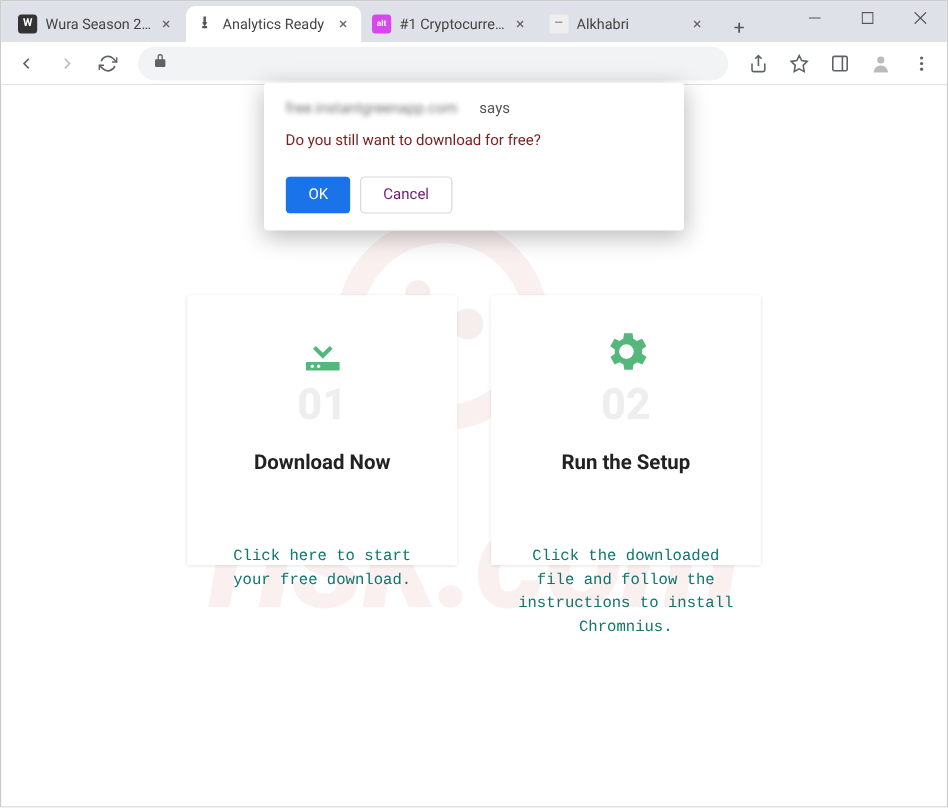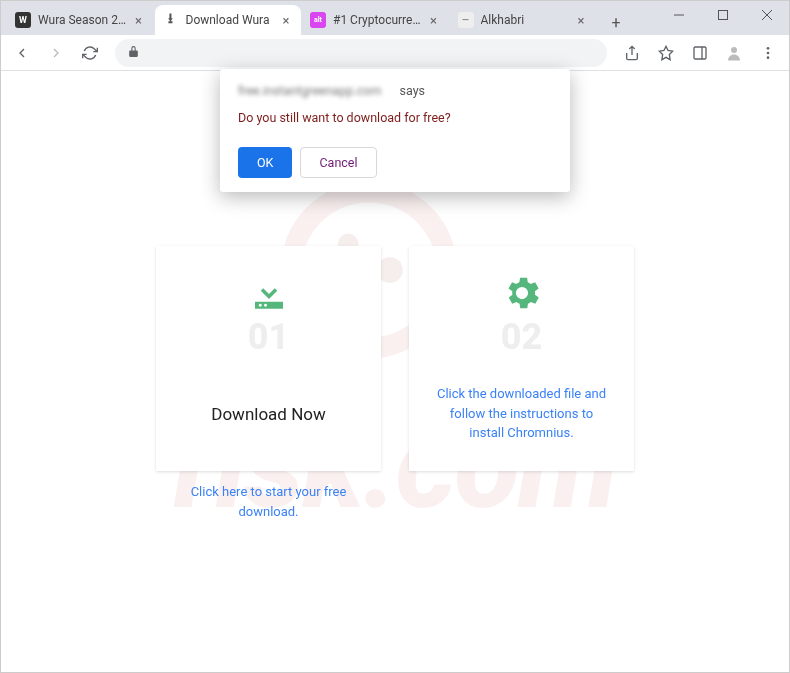"Download Wura" div.tab-title { text: Download Wura -> Analytics Ready }
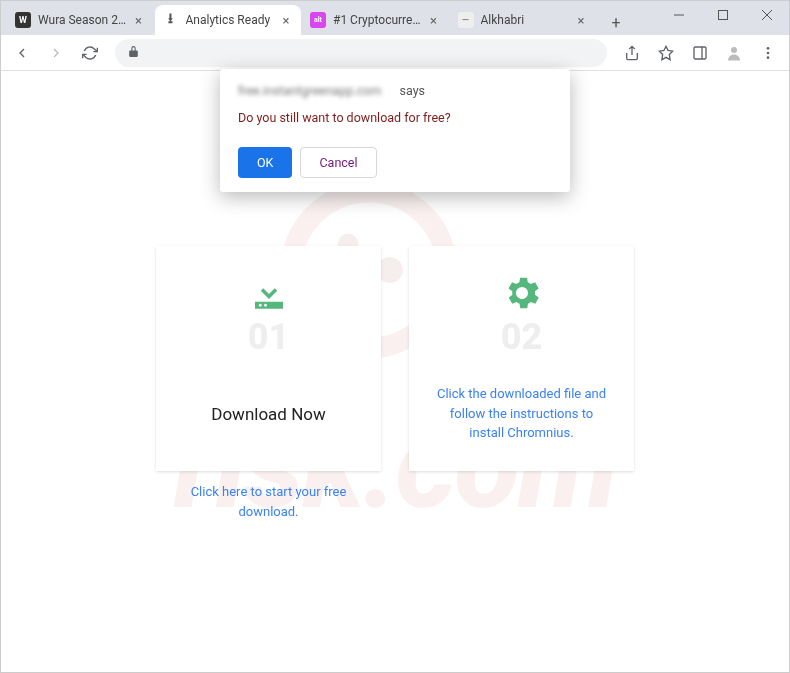"Download Now" .card h3 { font-weight: 400 -> 700; margin-top: 34px -> 6px }
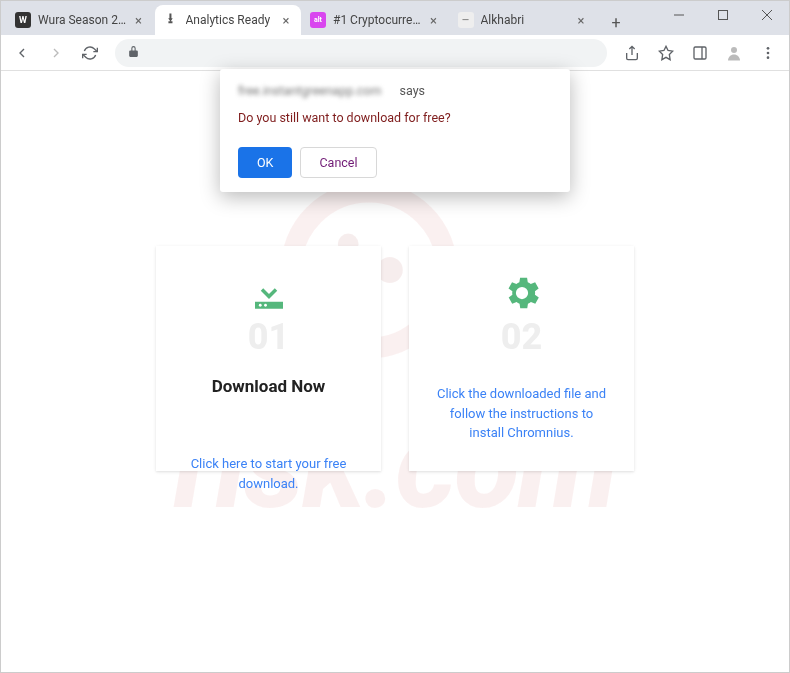"Run the Setup" h3 { html: none -> <h3>Run the Setup</h3> }
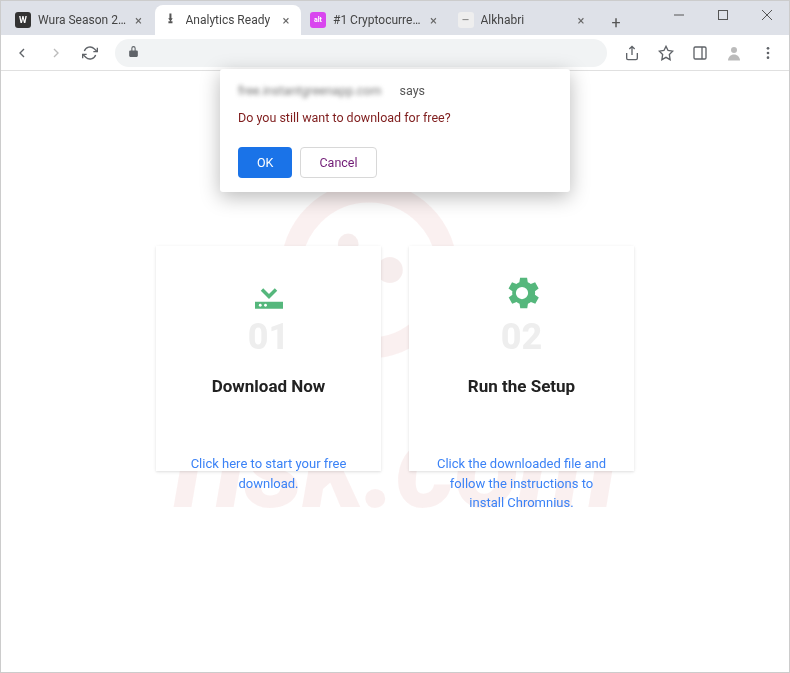"Click here to start your" .card p { color: #3b82f6 -> #0f766e; font-family: none -> Liberation Mono, monospace }
